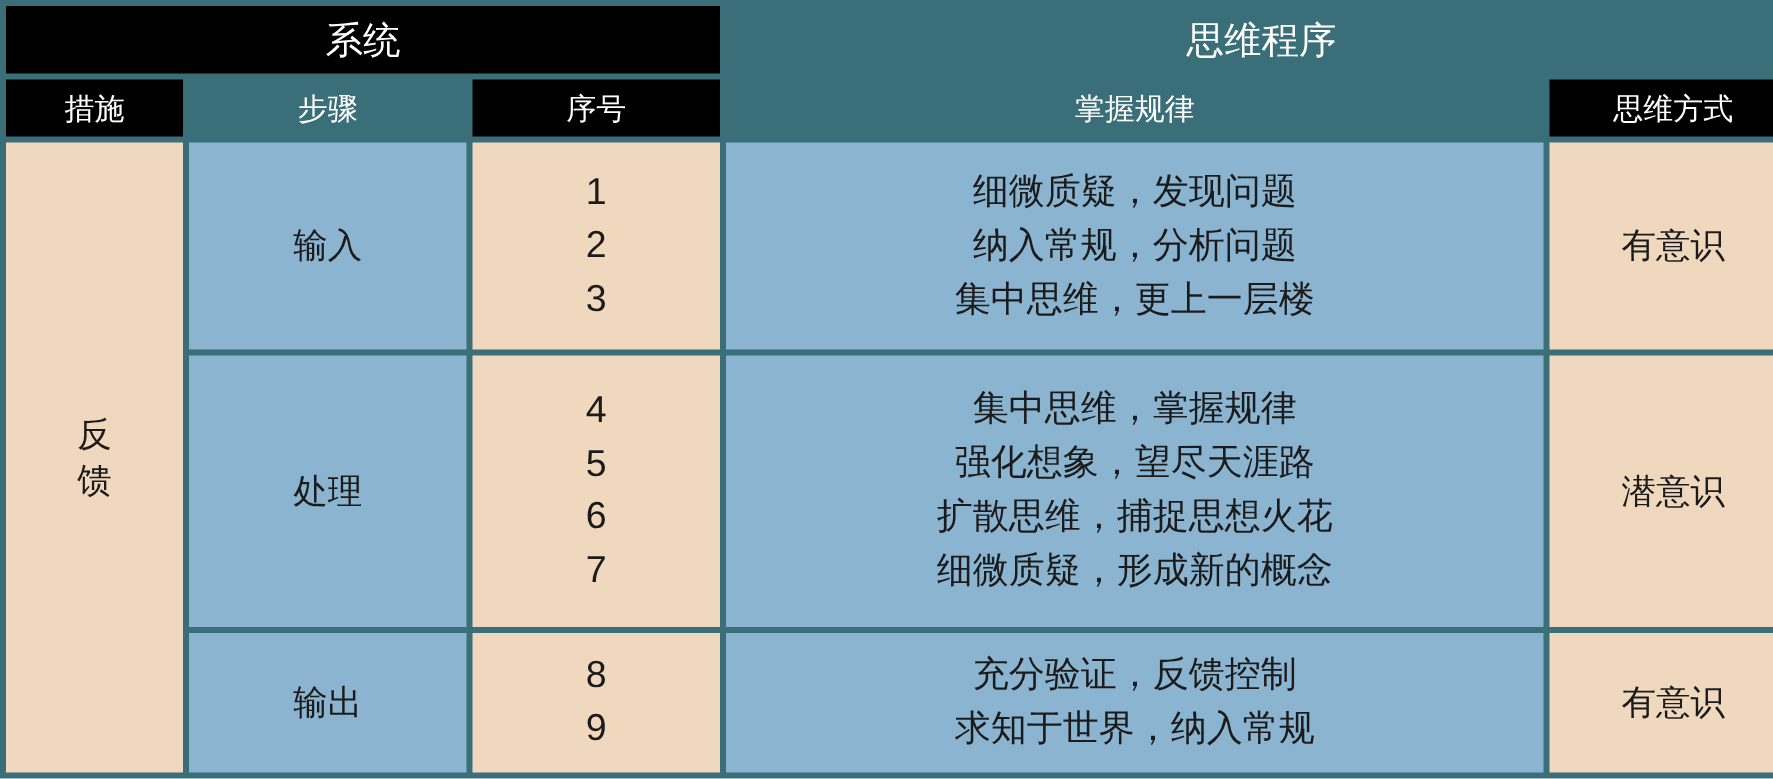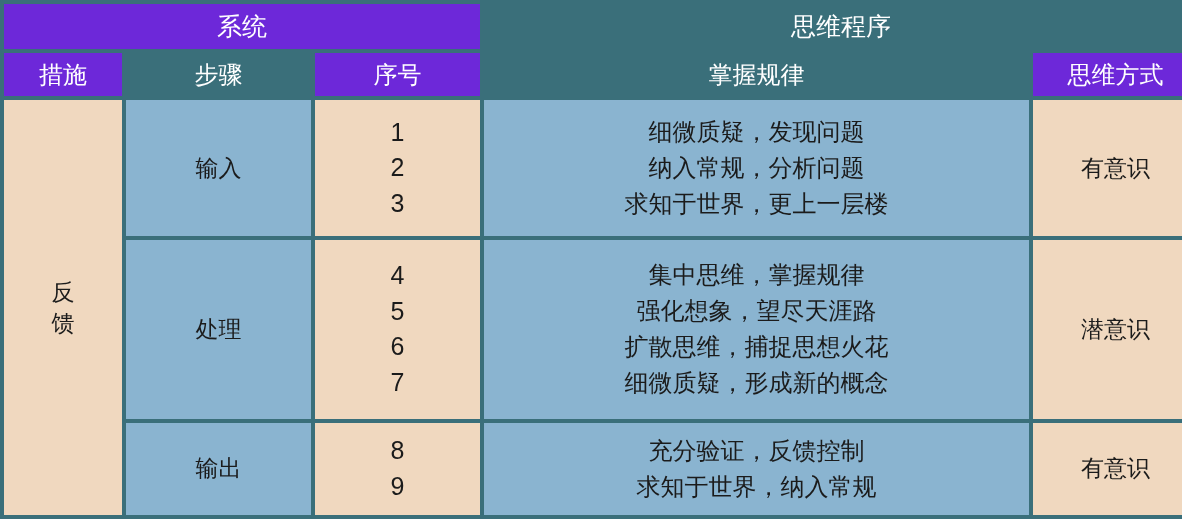"系统" .hdr-orange { background: #6d28d9 -> #000000 }
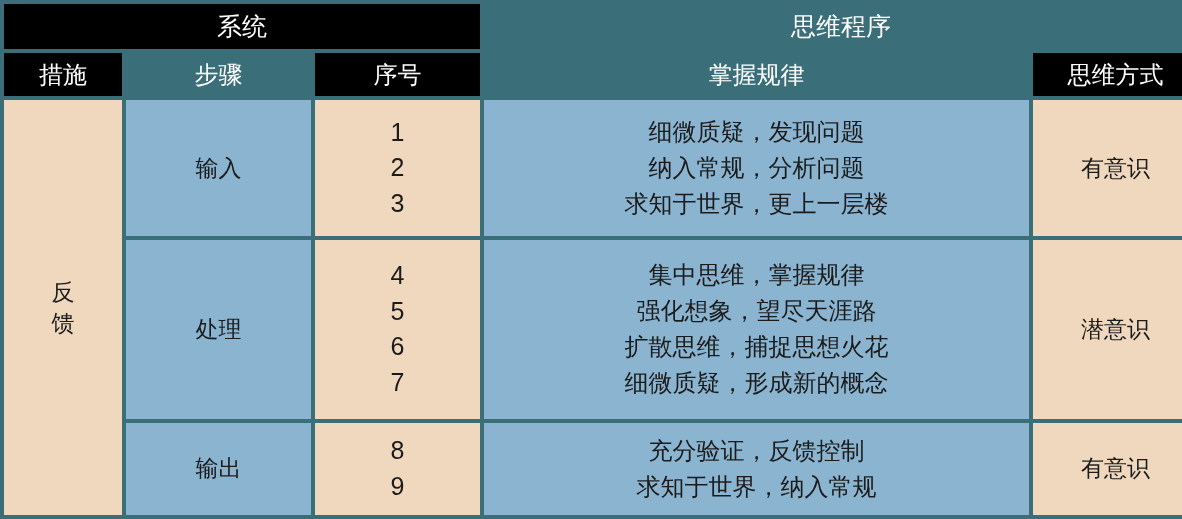"措施" .hdr-orange.sub, .hdr-teal.sub { font-size: 24px -> 20px }
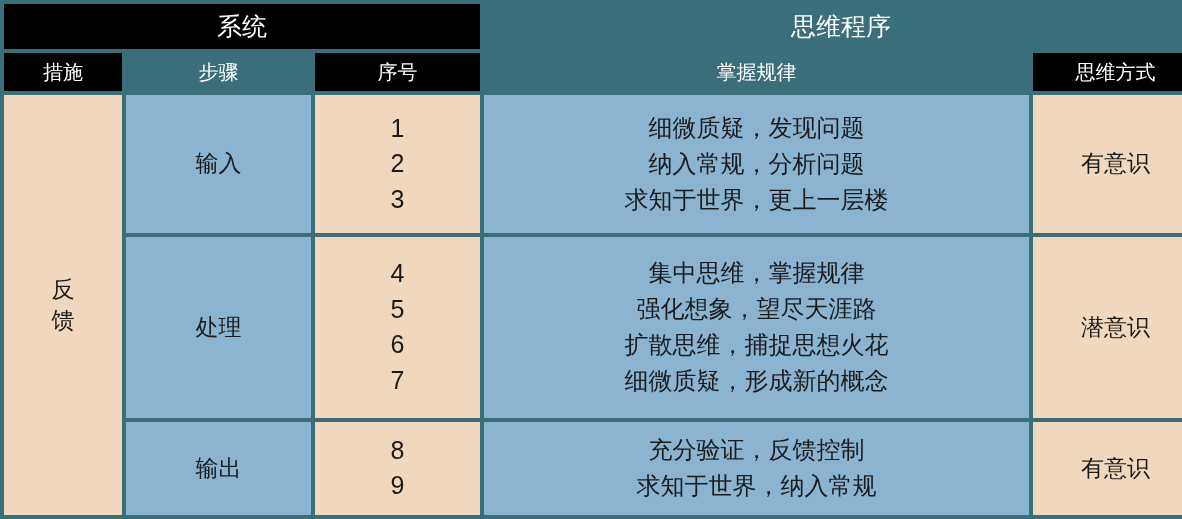"求知于世界，更上一层楼" div { text: 求知于世界 -> 集中思维 }
